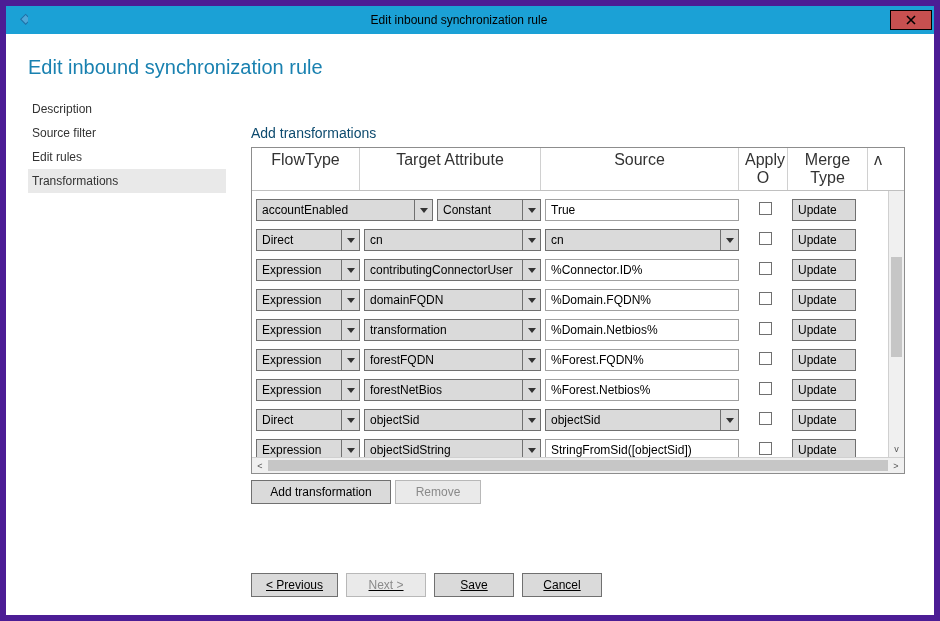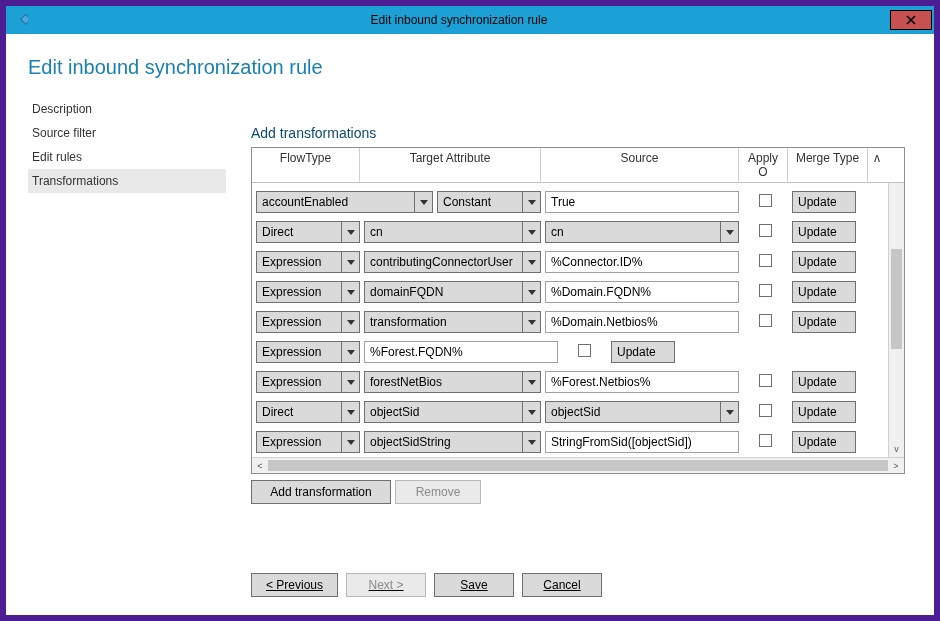"FlowType" .gh { font-size: 12px -> 16px }
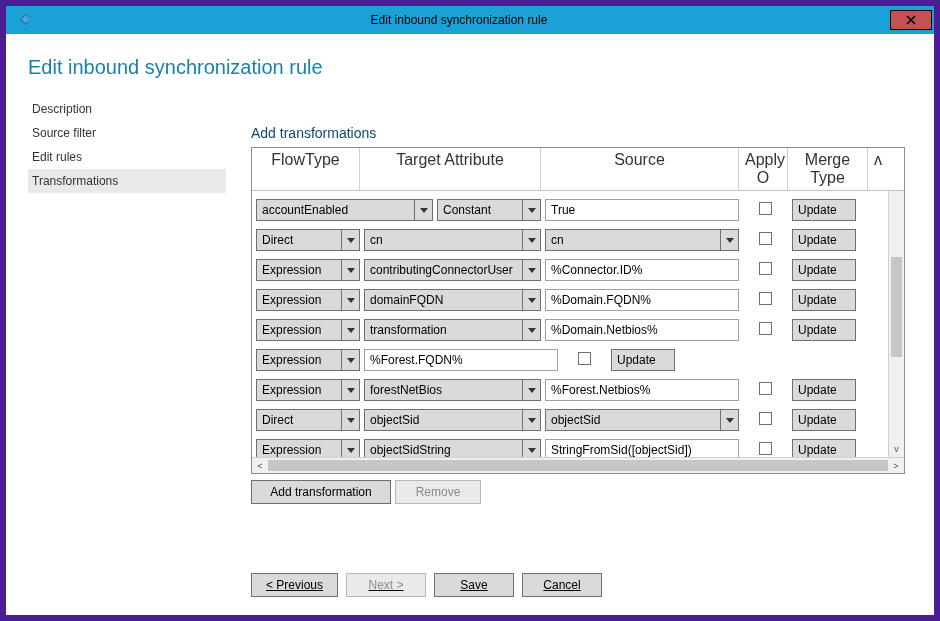"forestFQDN" div.cell { html: none -> <div> <div> <div>forestFQDN</div> <div> <svg> <path></path> </svg> </div> </div> </div> }
